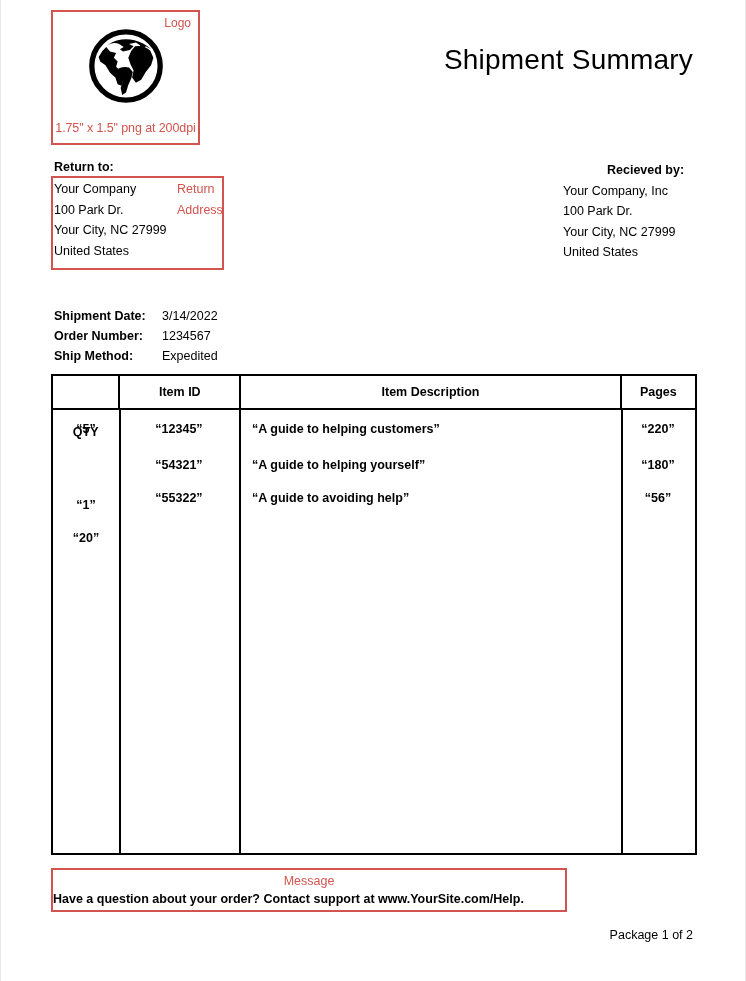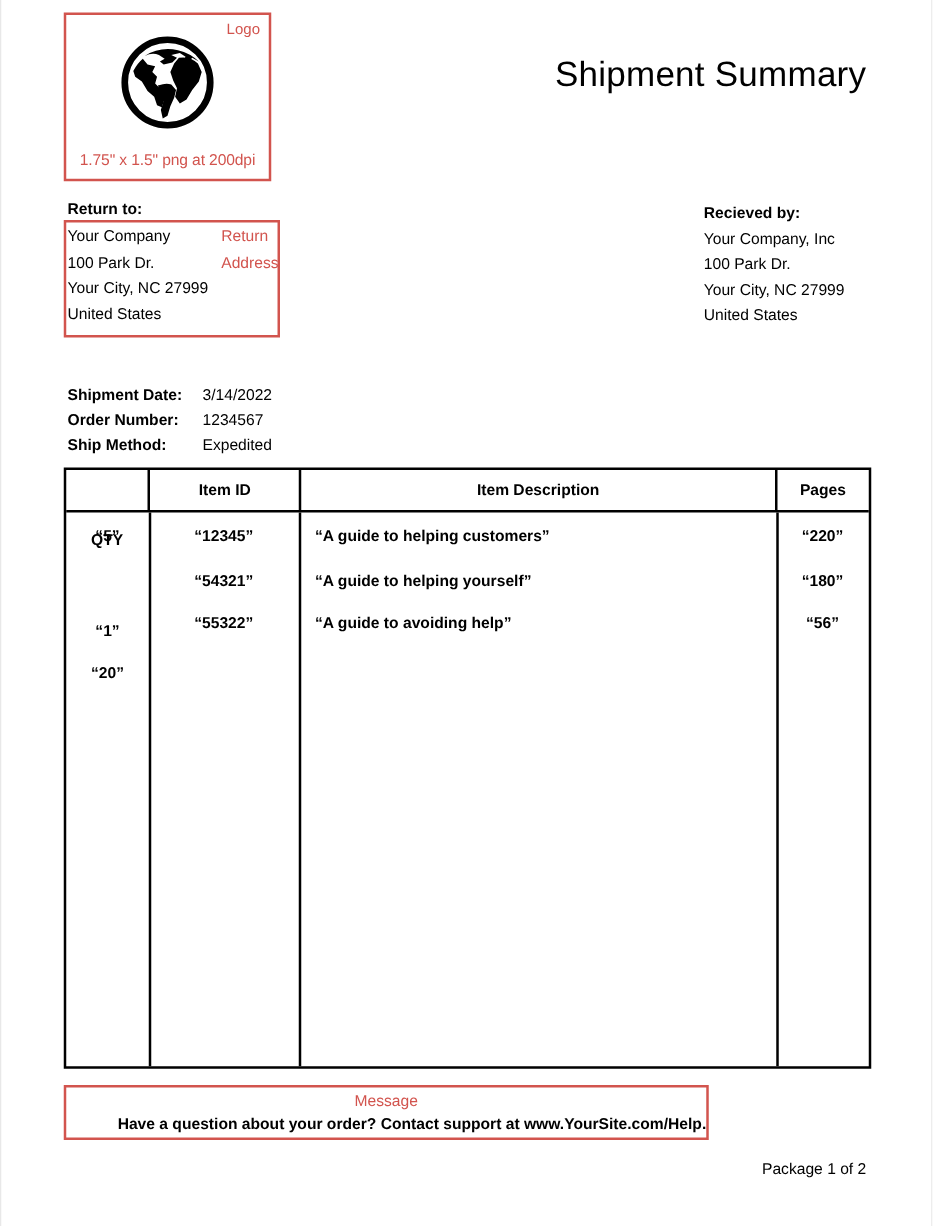"Logo" #logo-box { width: 166px -> 149px }
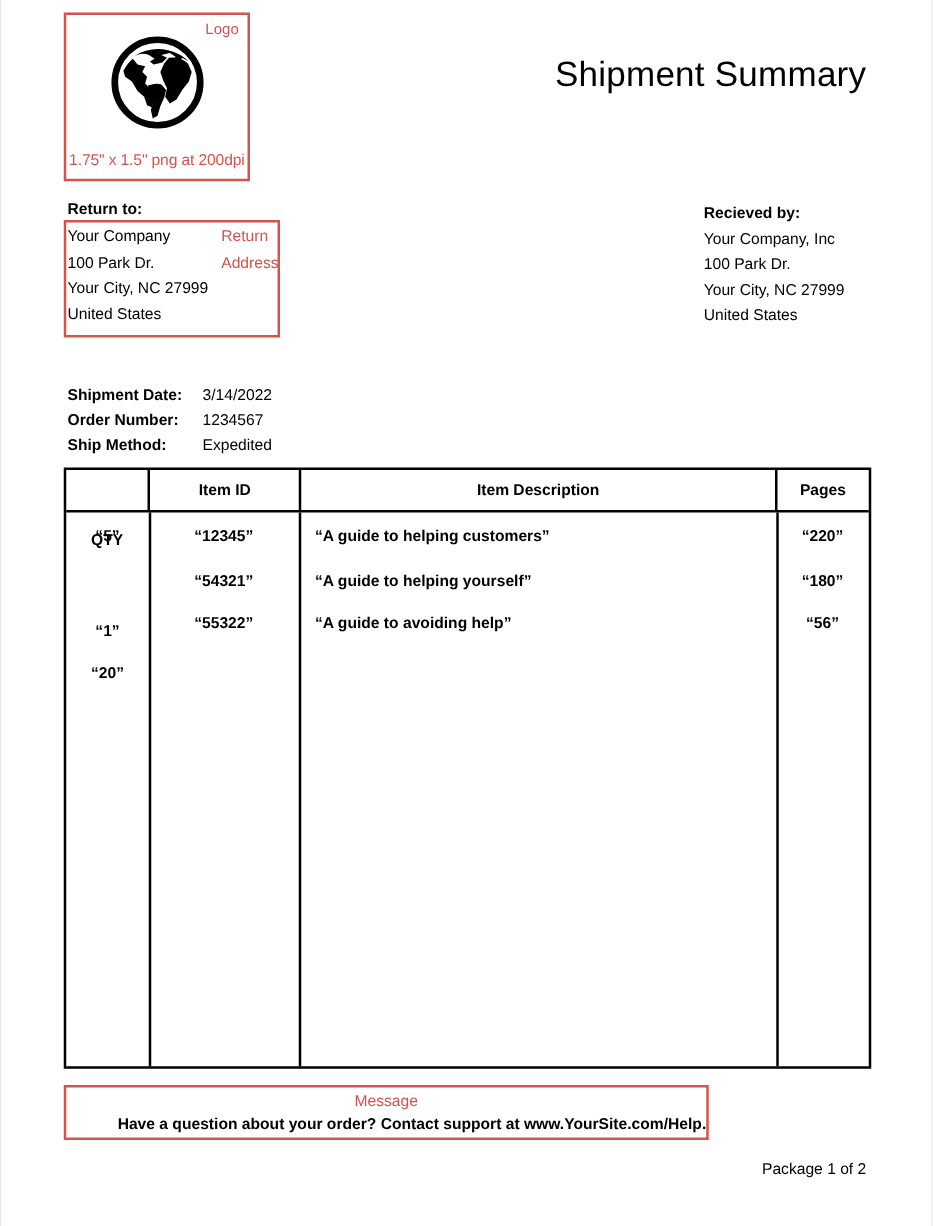"Recieved by:" #recv-block .heading { margin-left: none -> 44px }
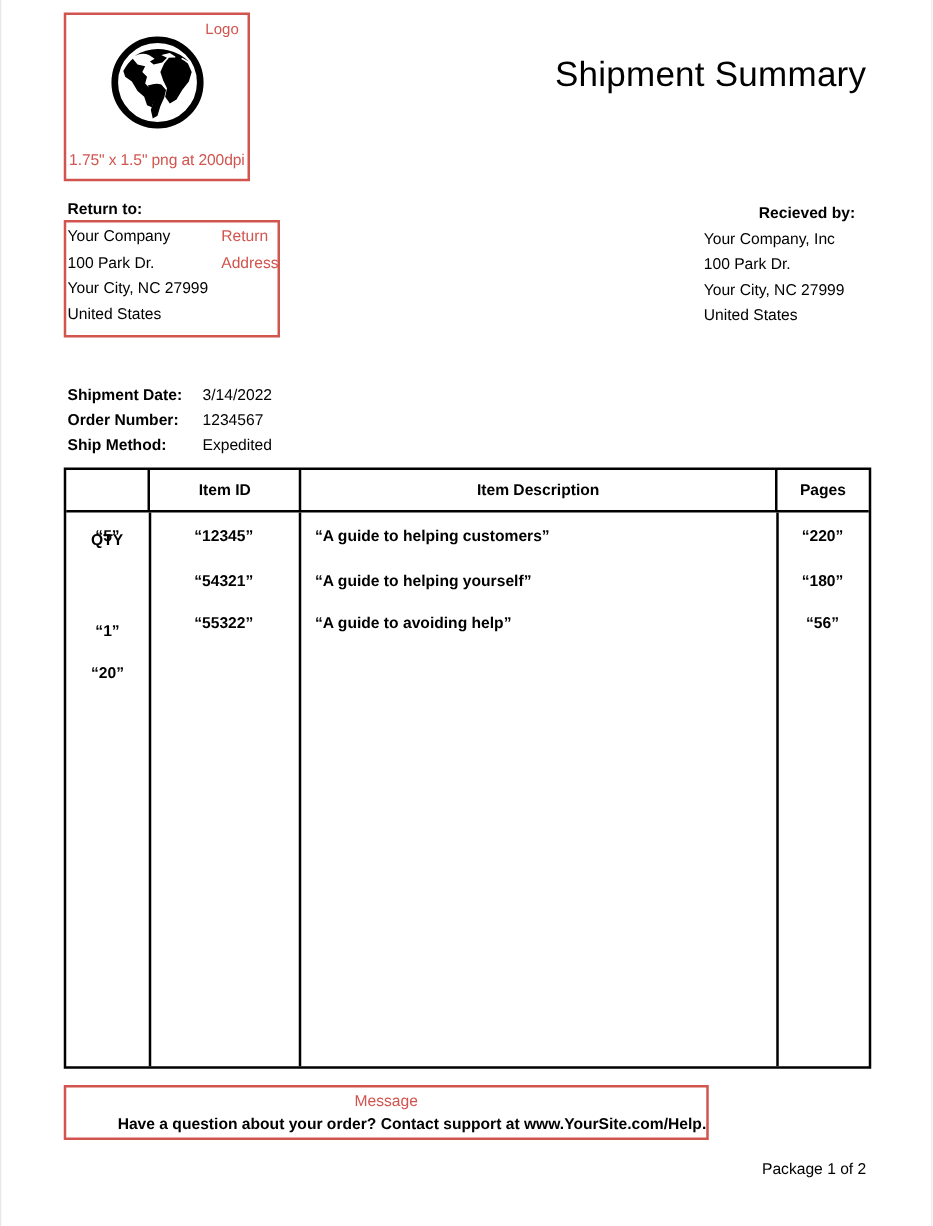"Have a question about your" #message-text { text-align: right -> left }
